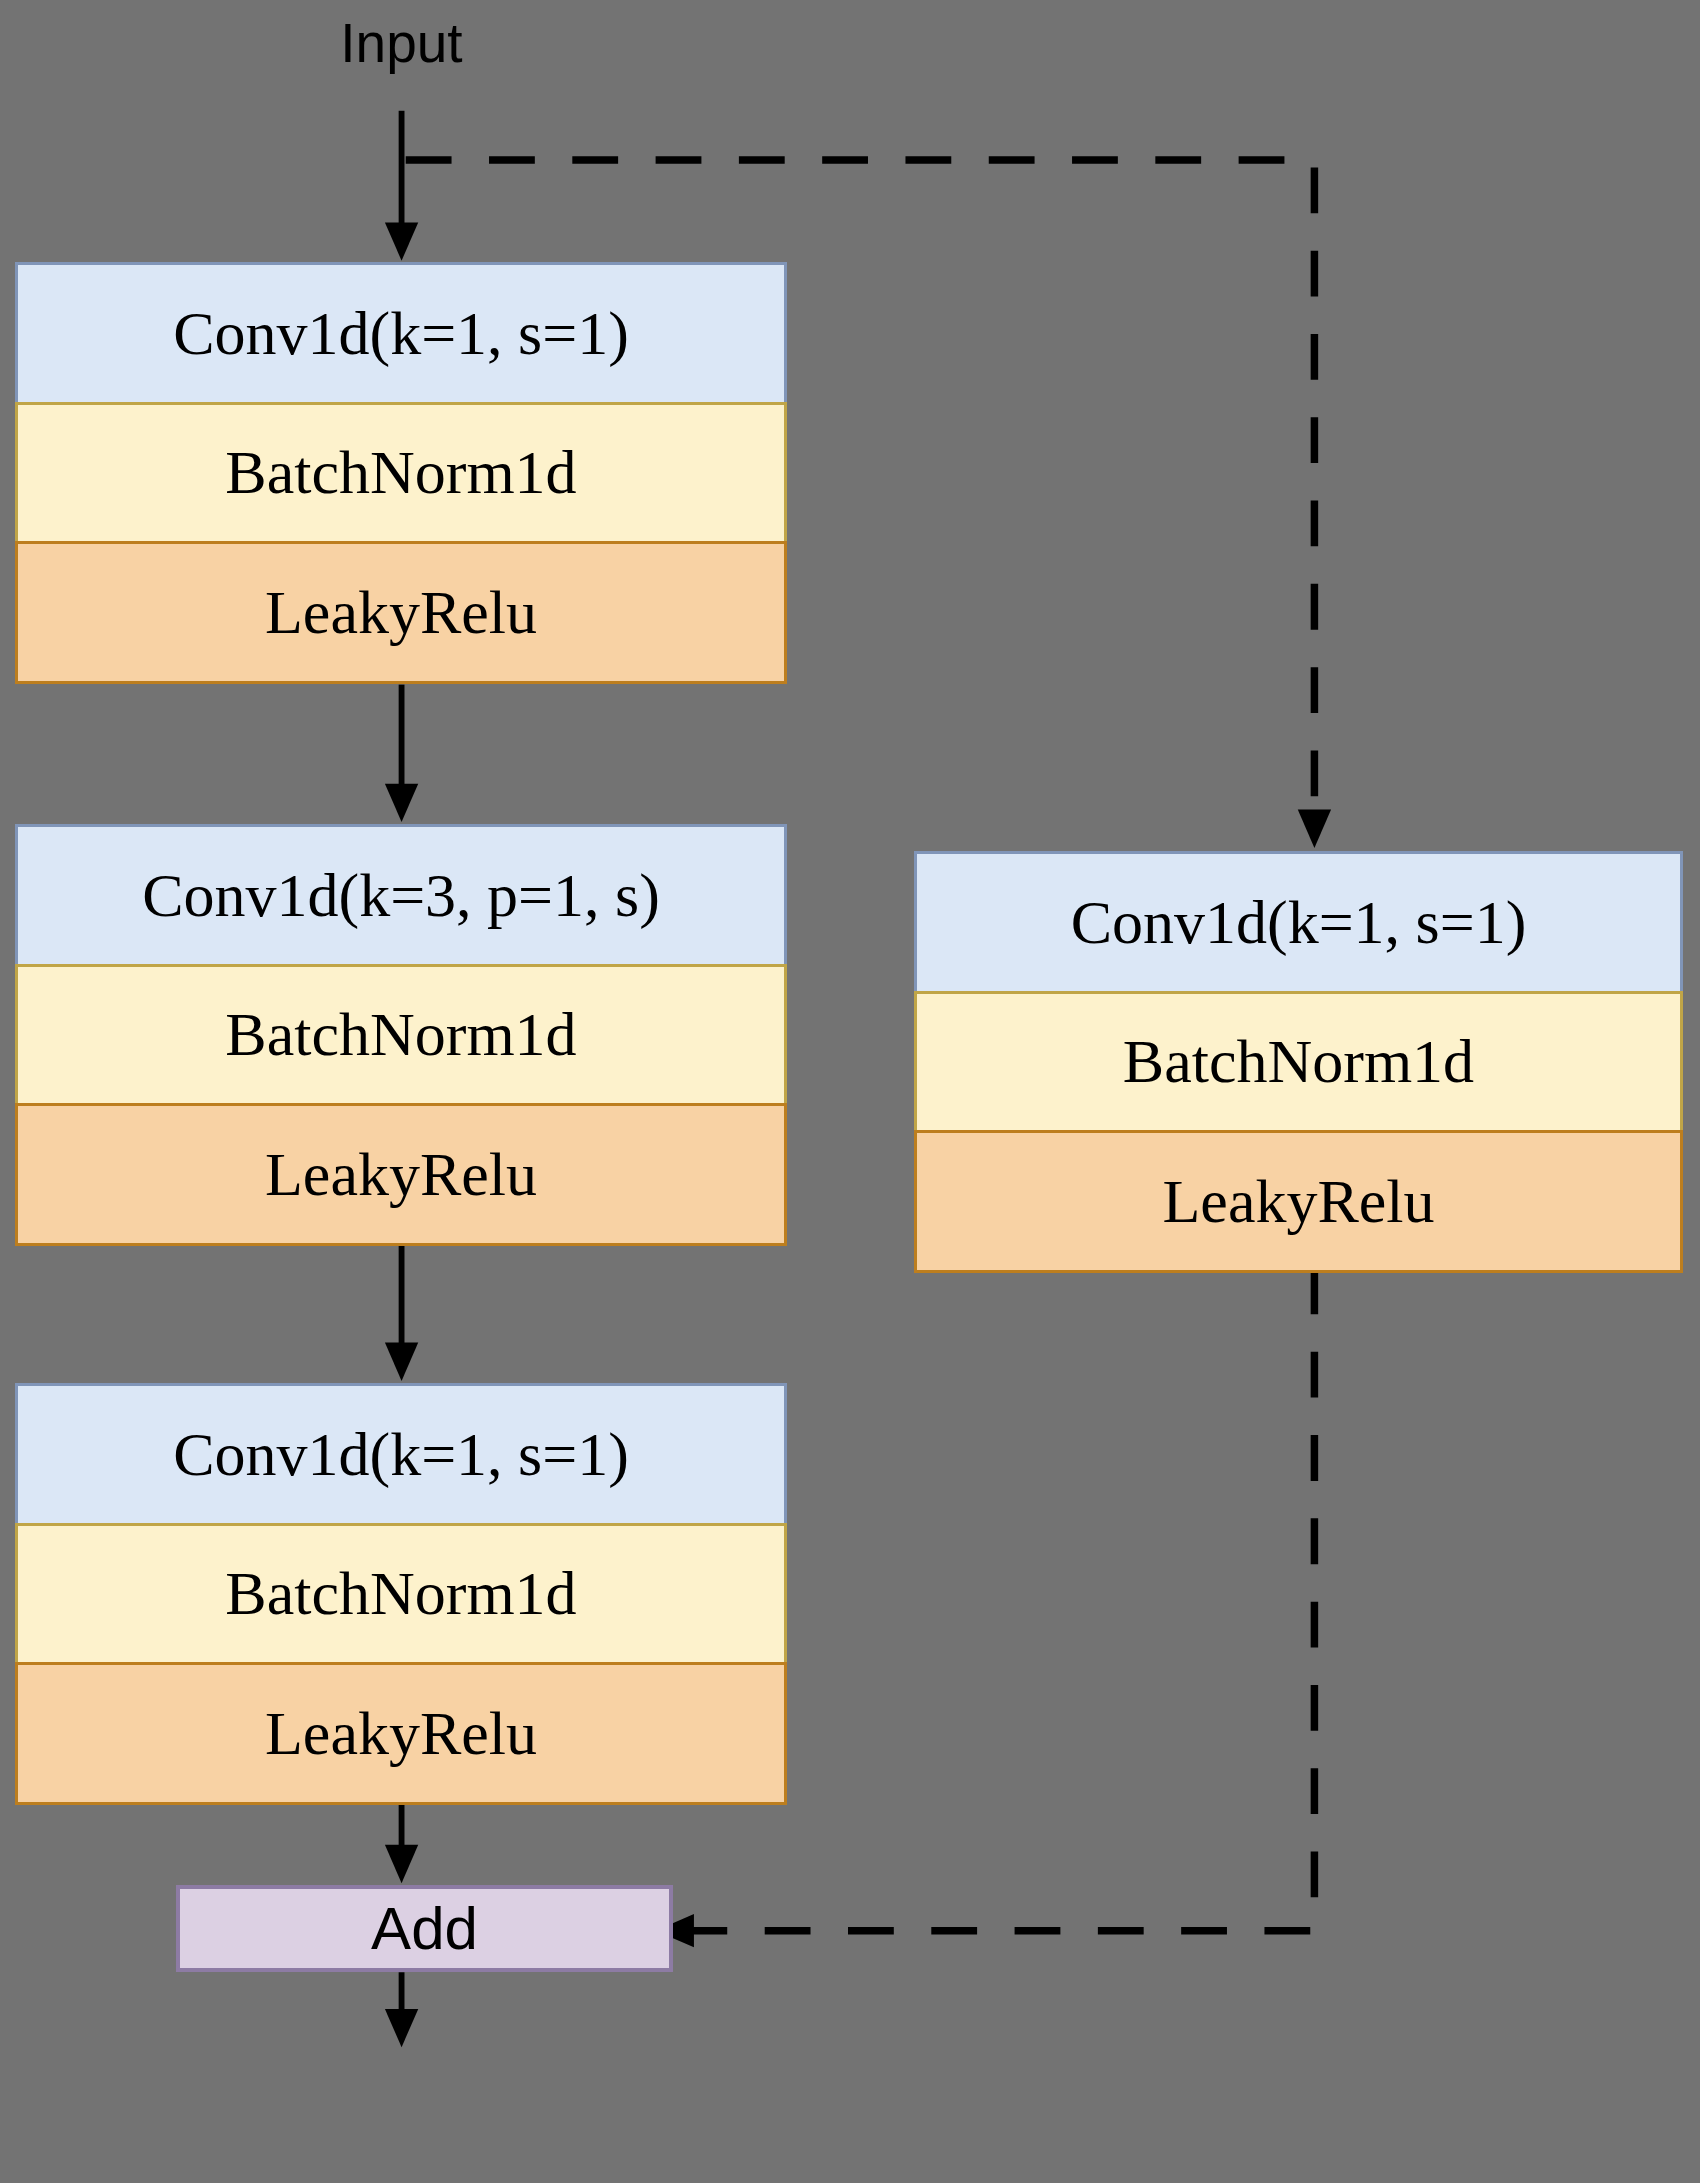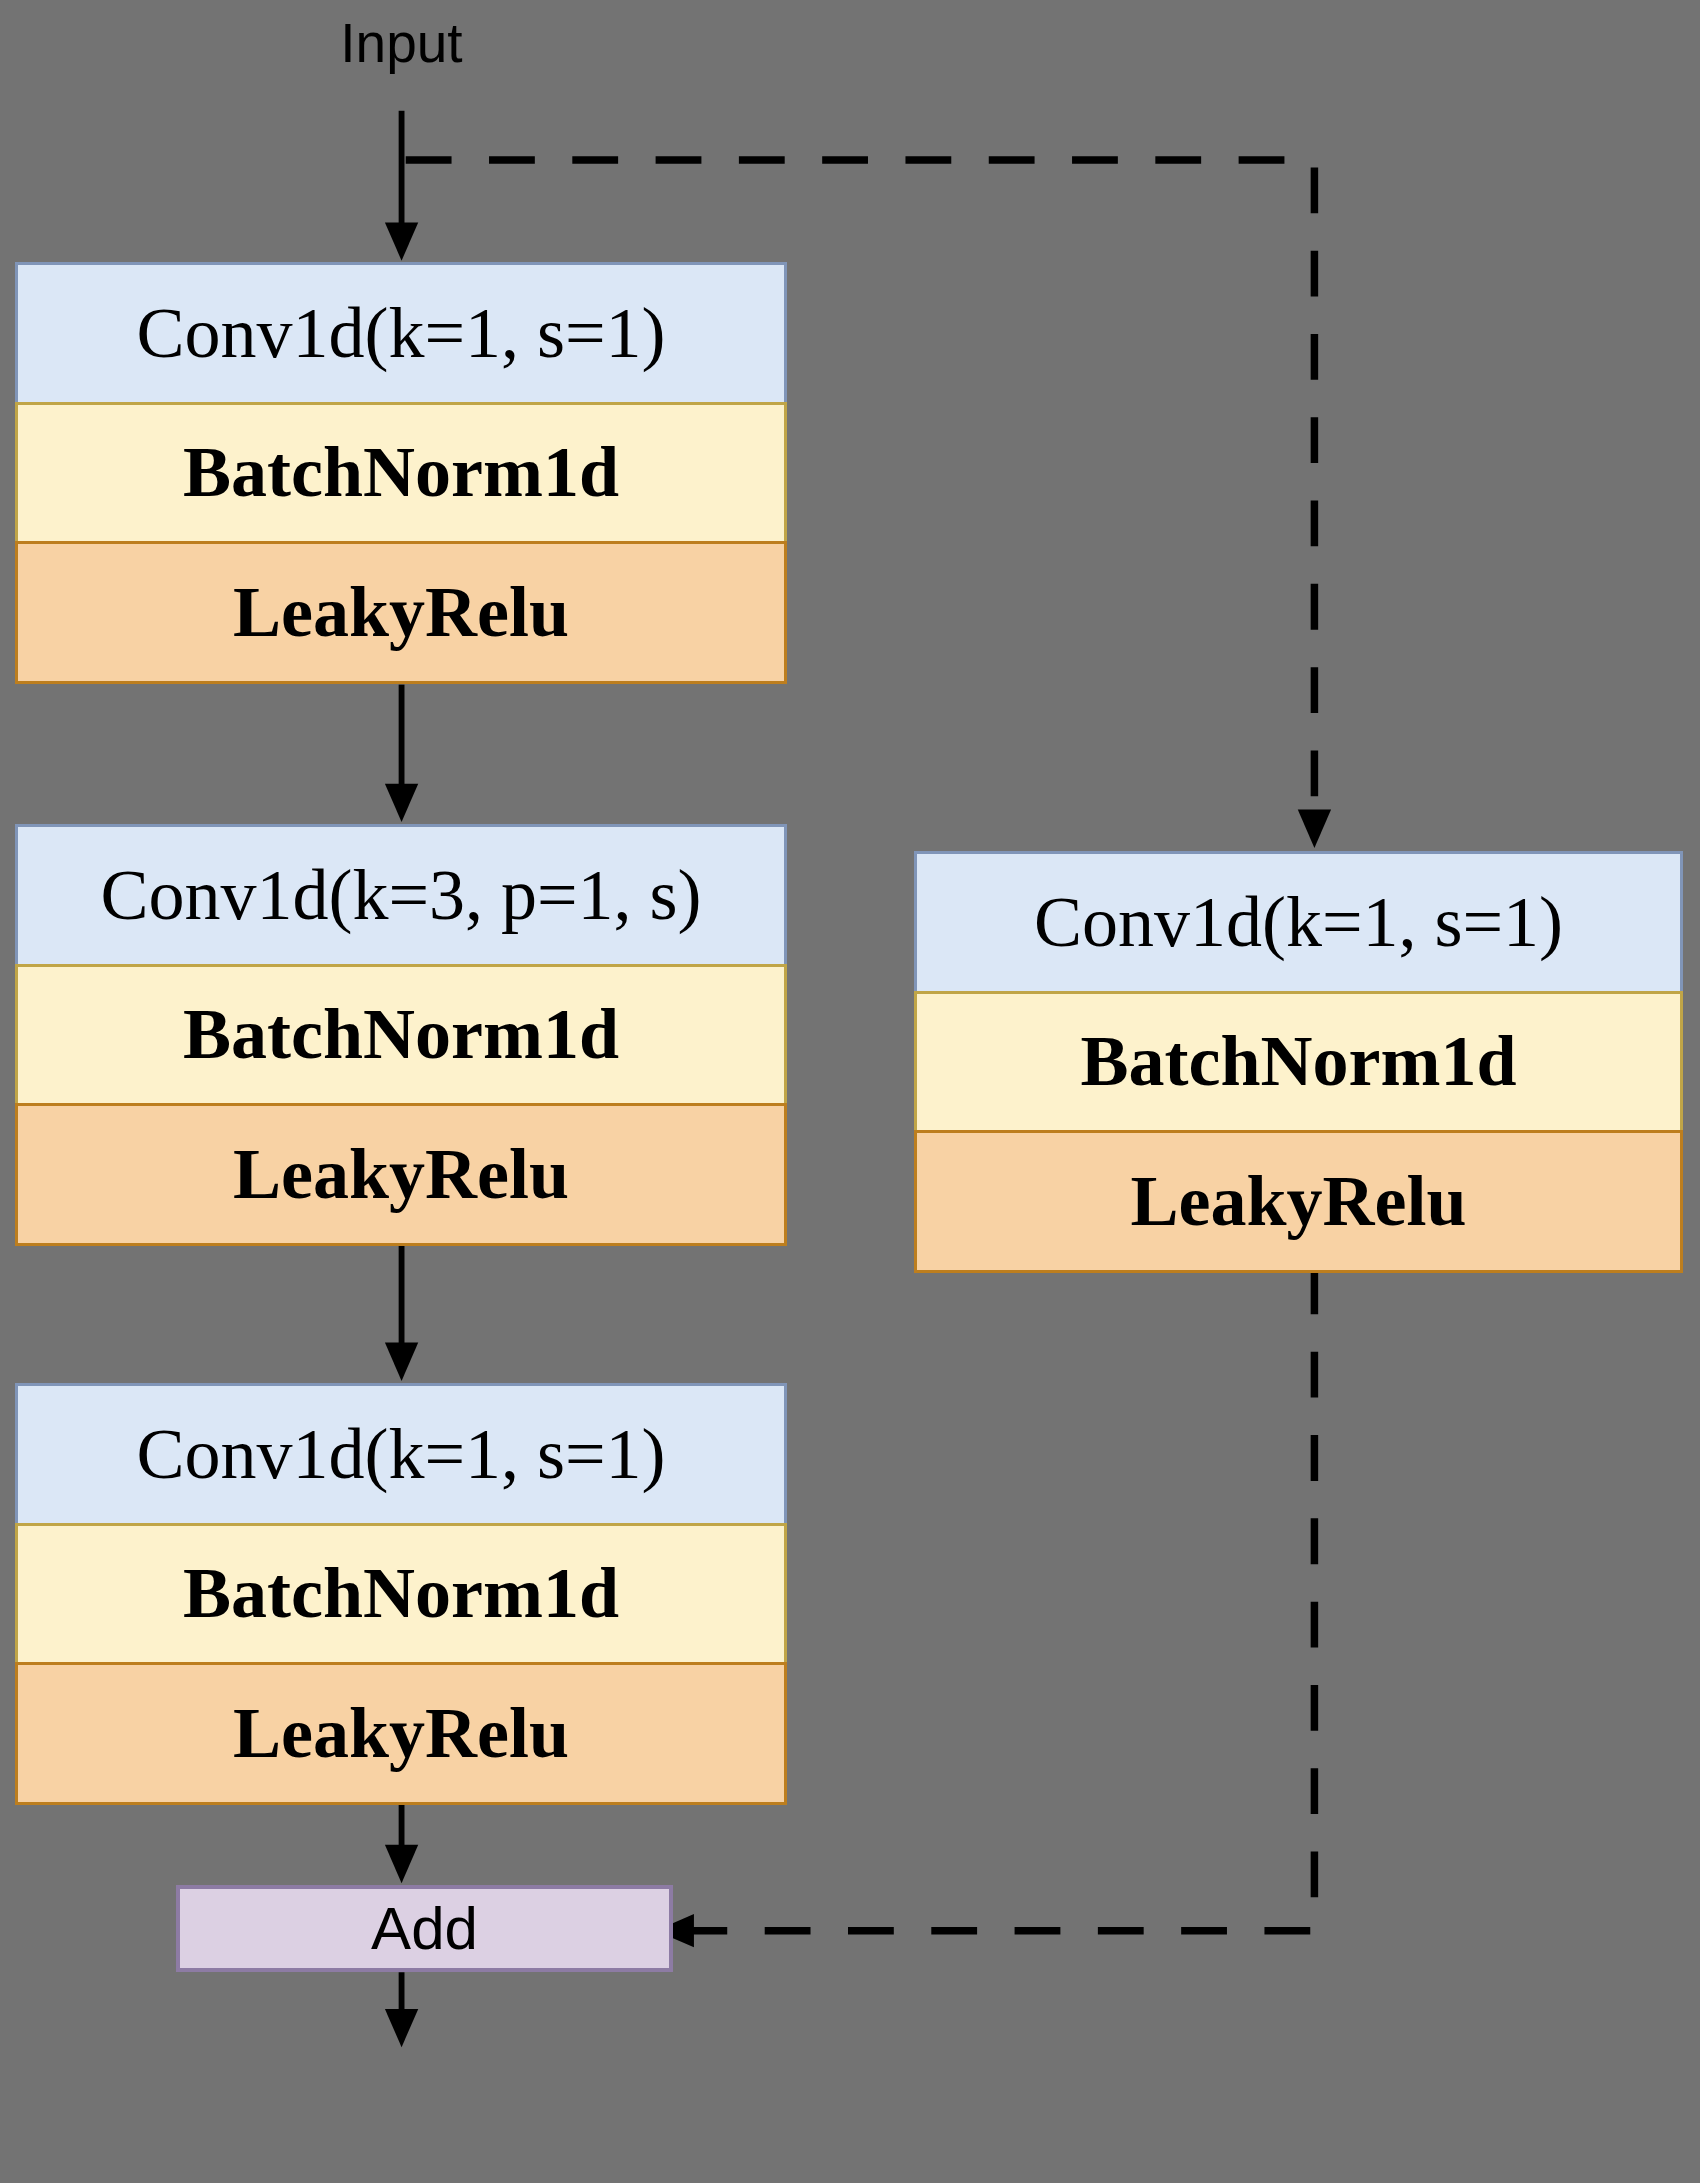"Conv1d(k=1, s=1)" .row { font-size: 72px -> 62px }
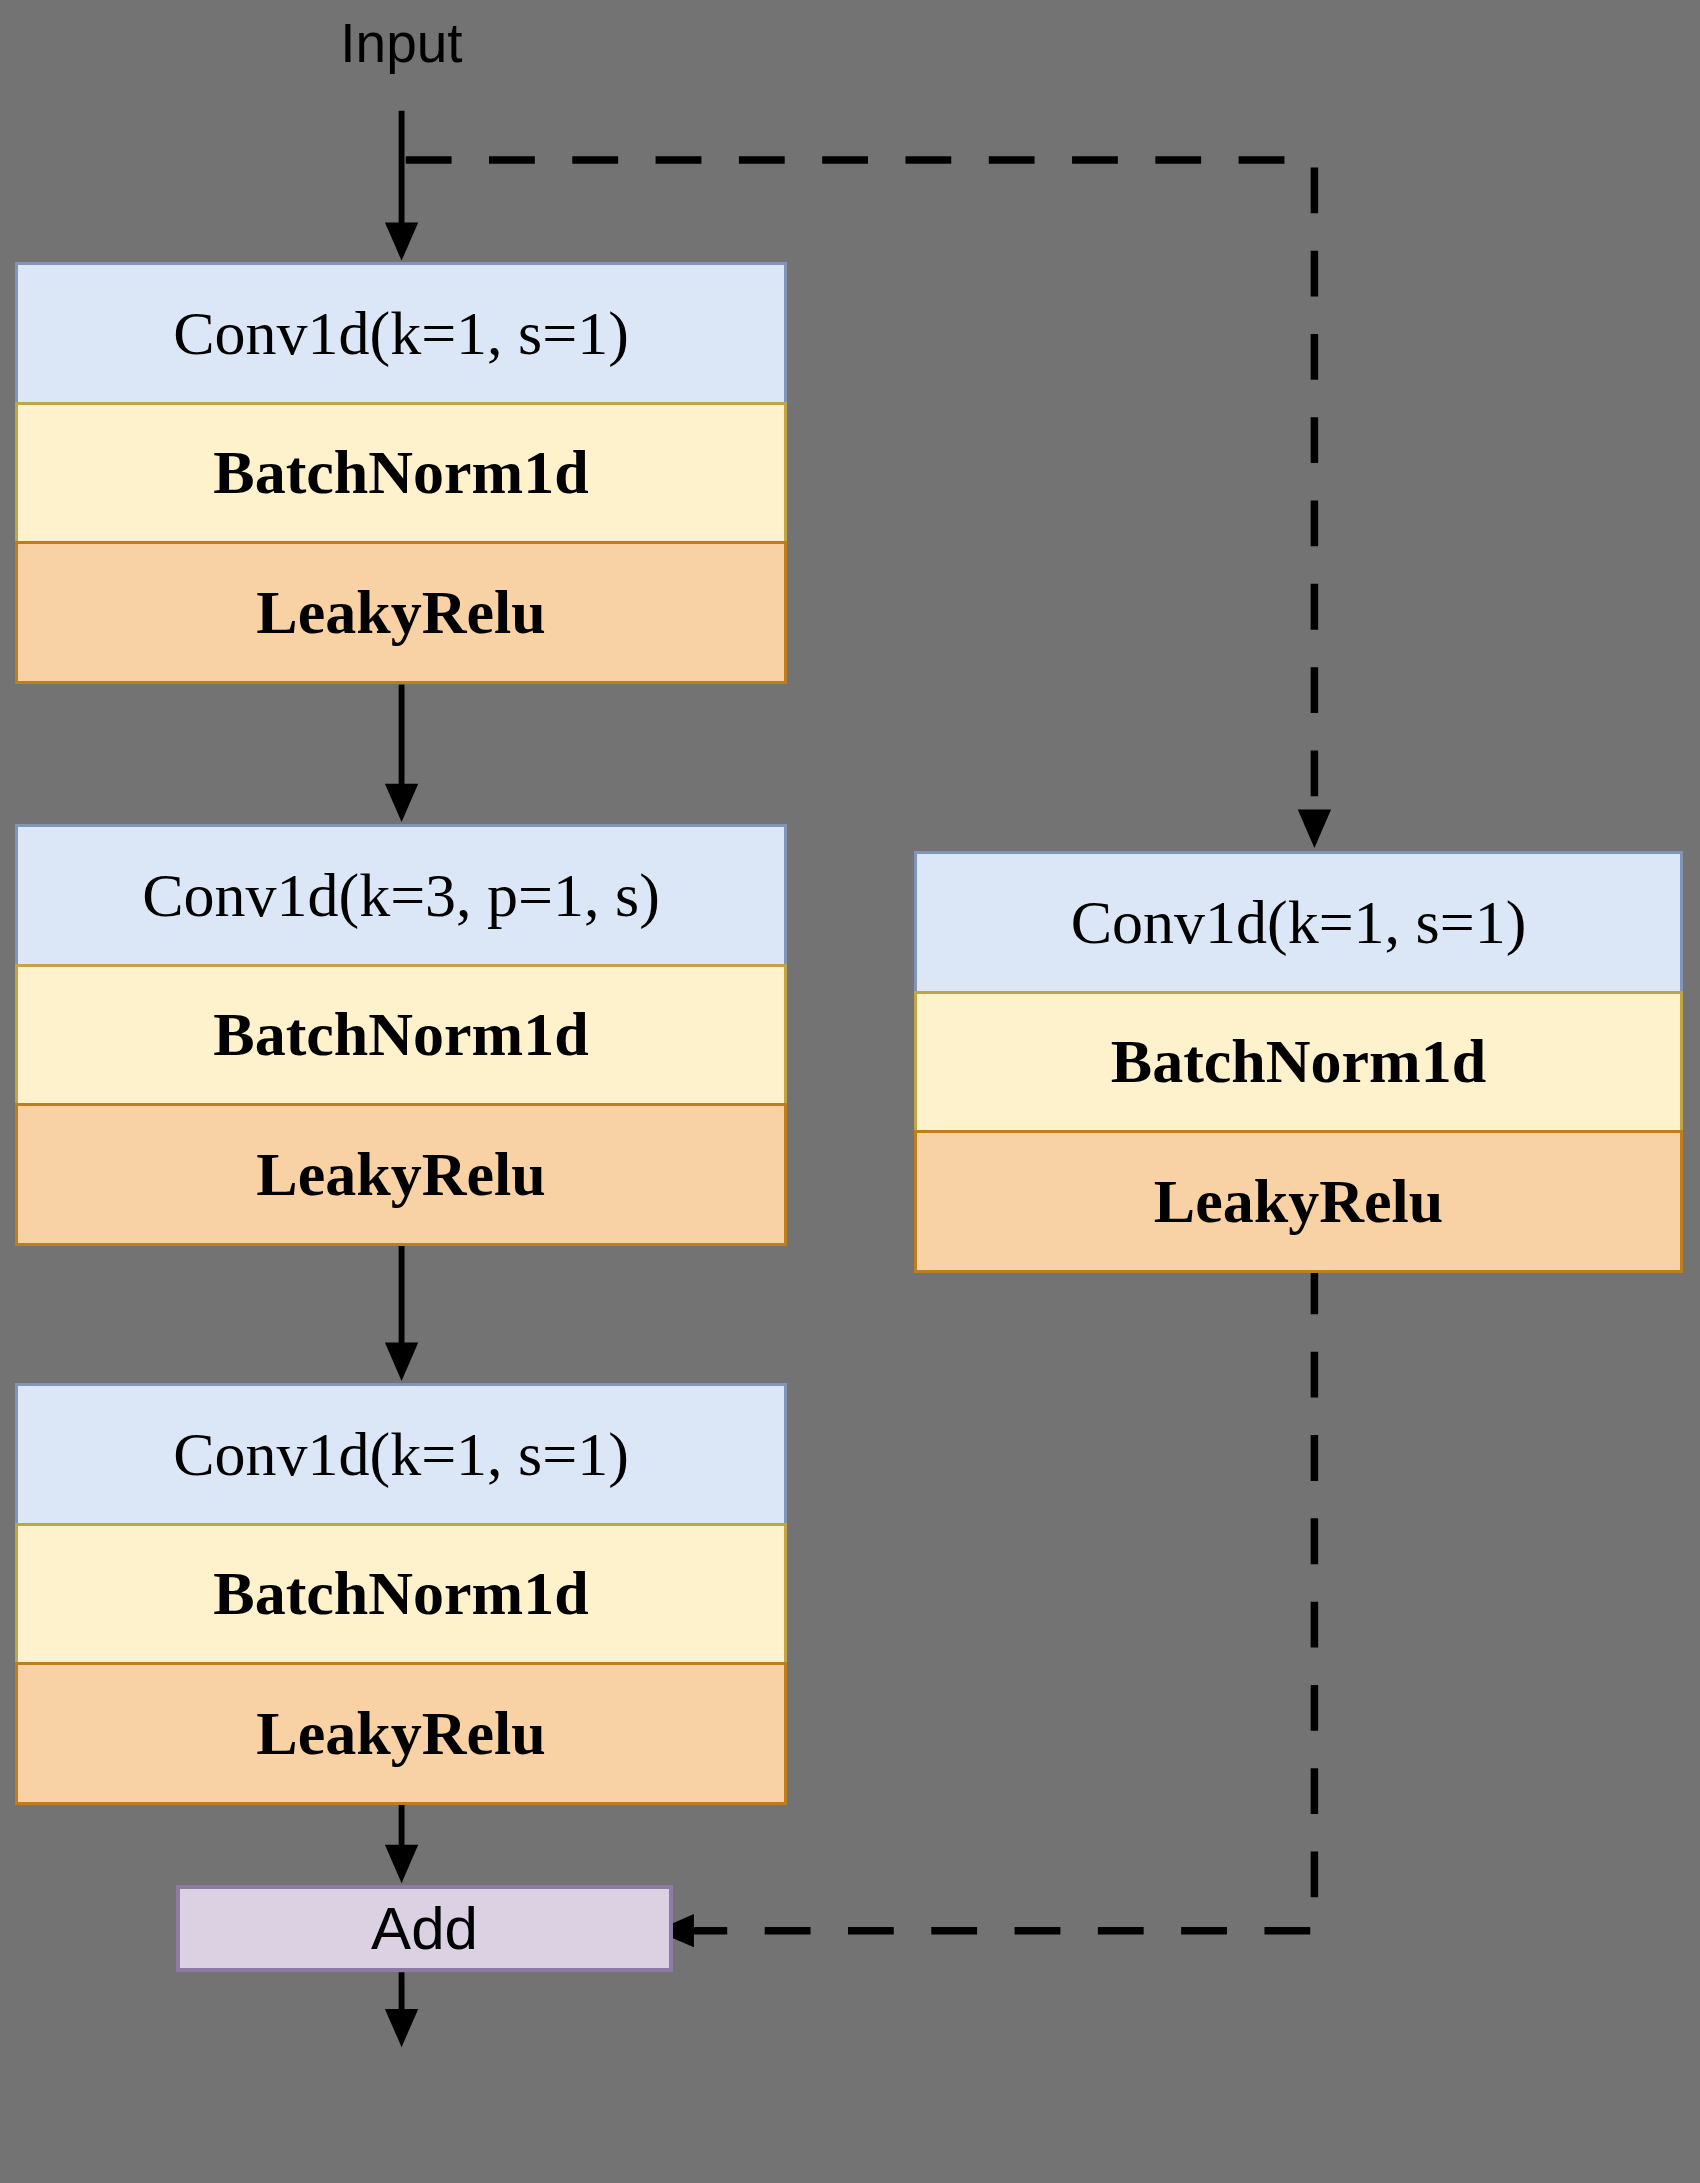"BatchNorm1d" .row + .row { font-weight: bold -> none }
